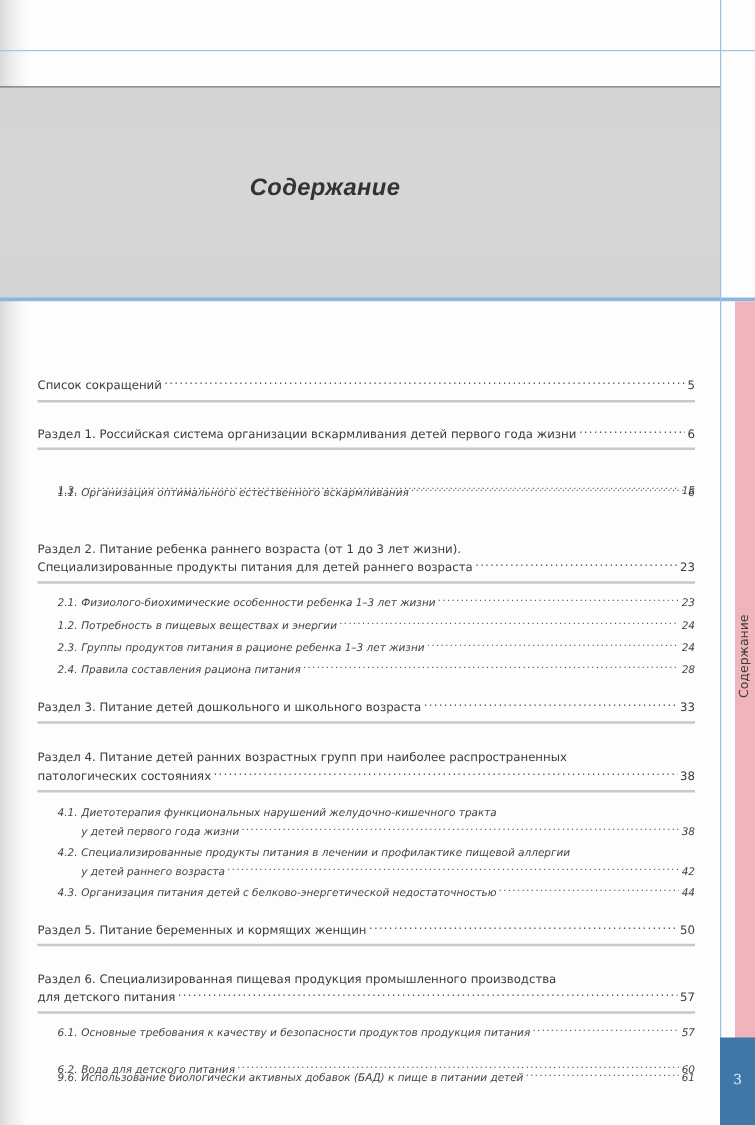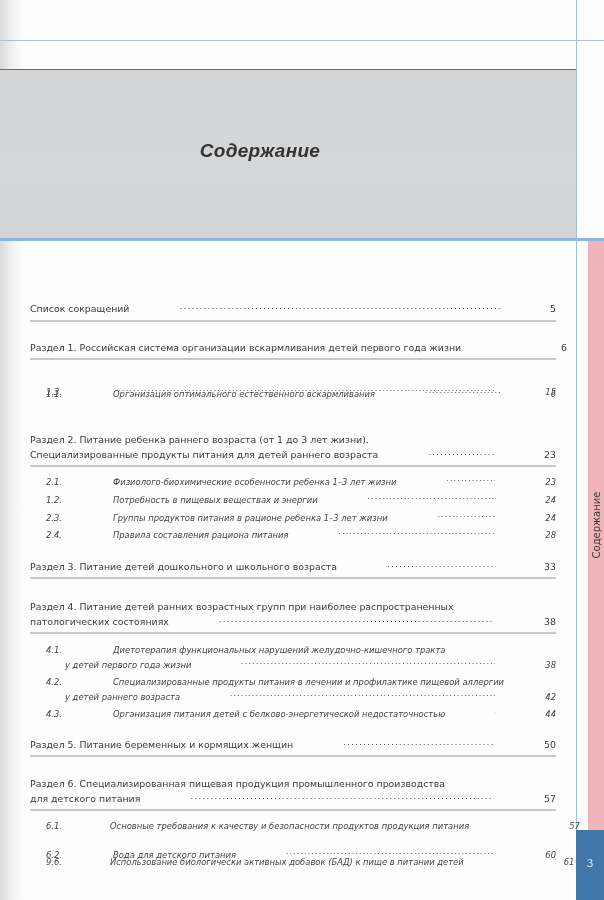"Список сокращений" .line { gap: 48px -> none }
